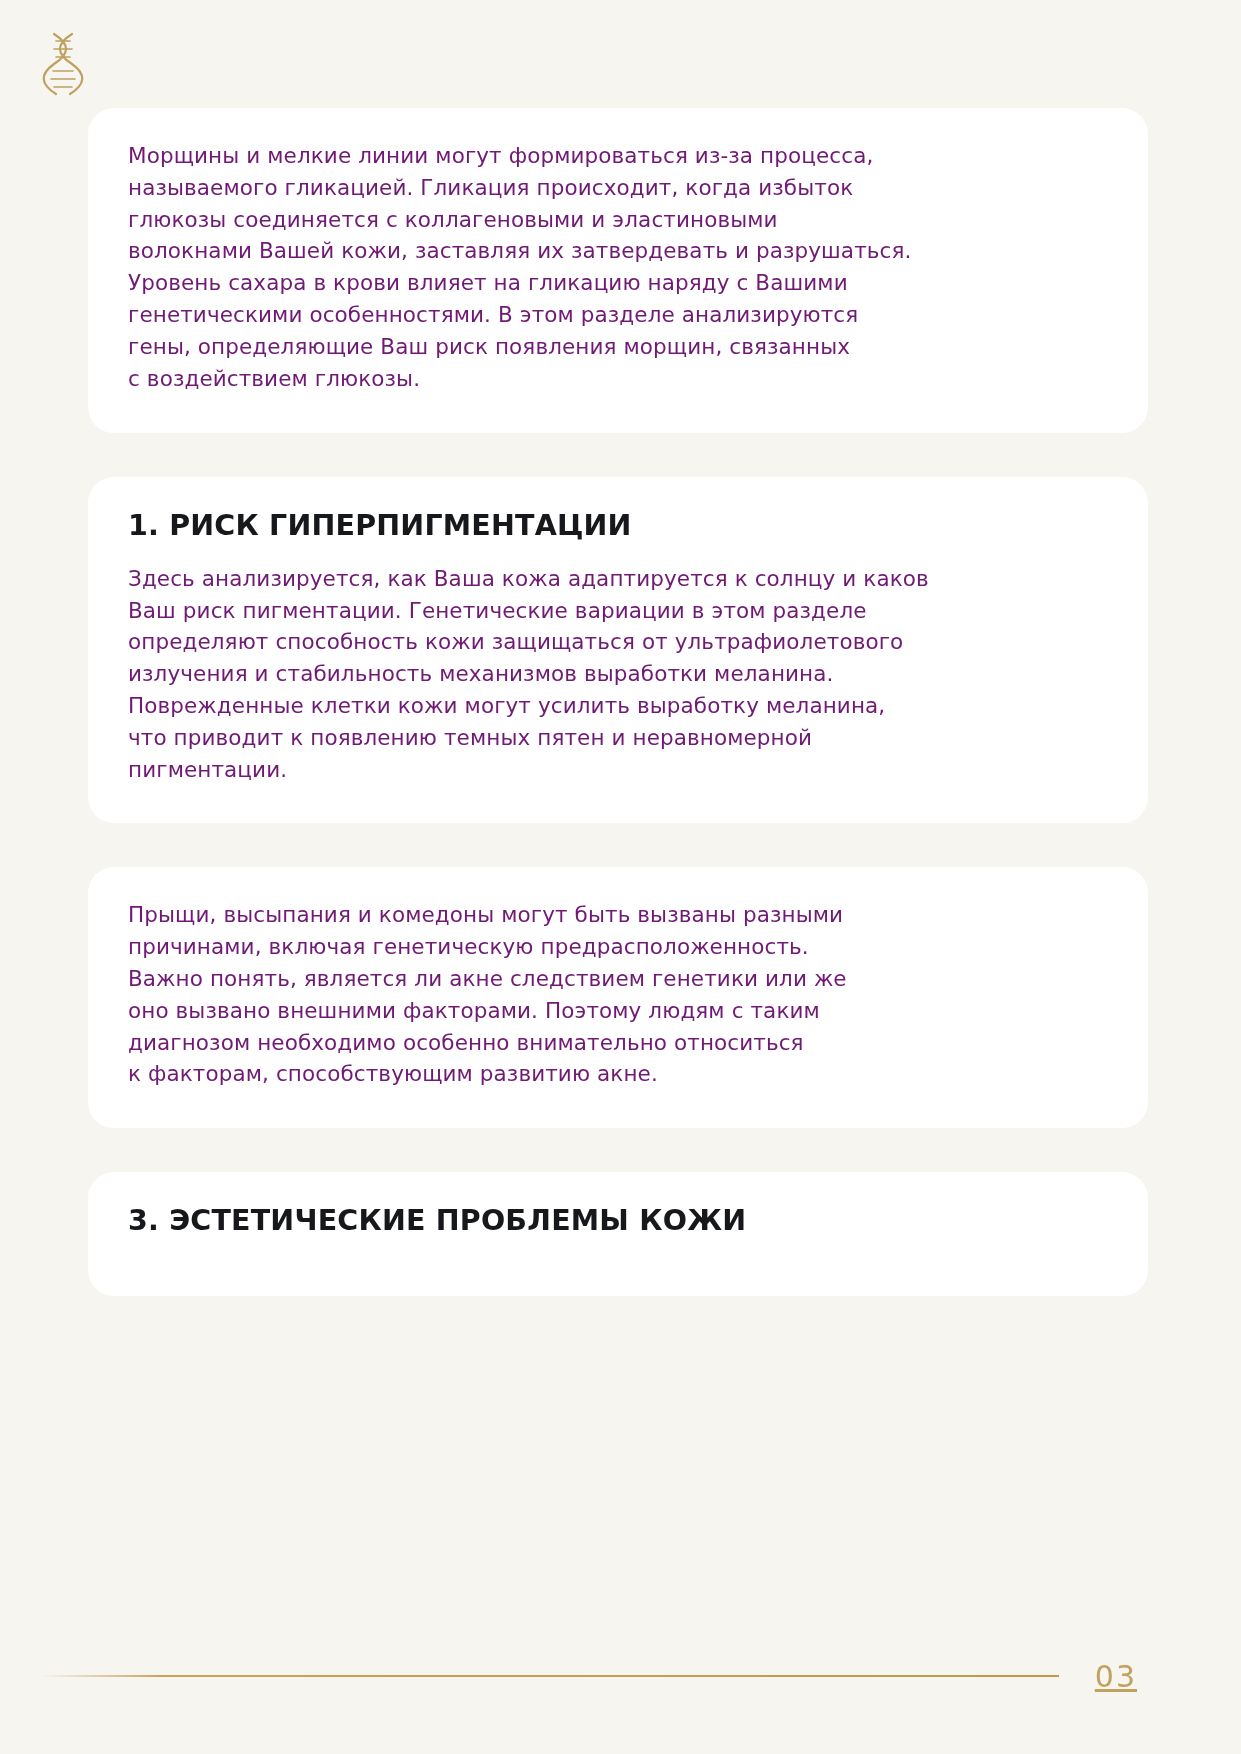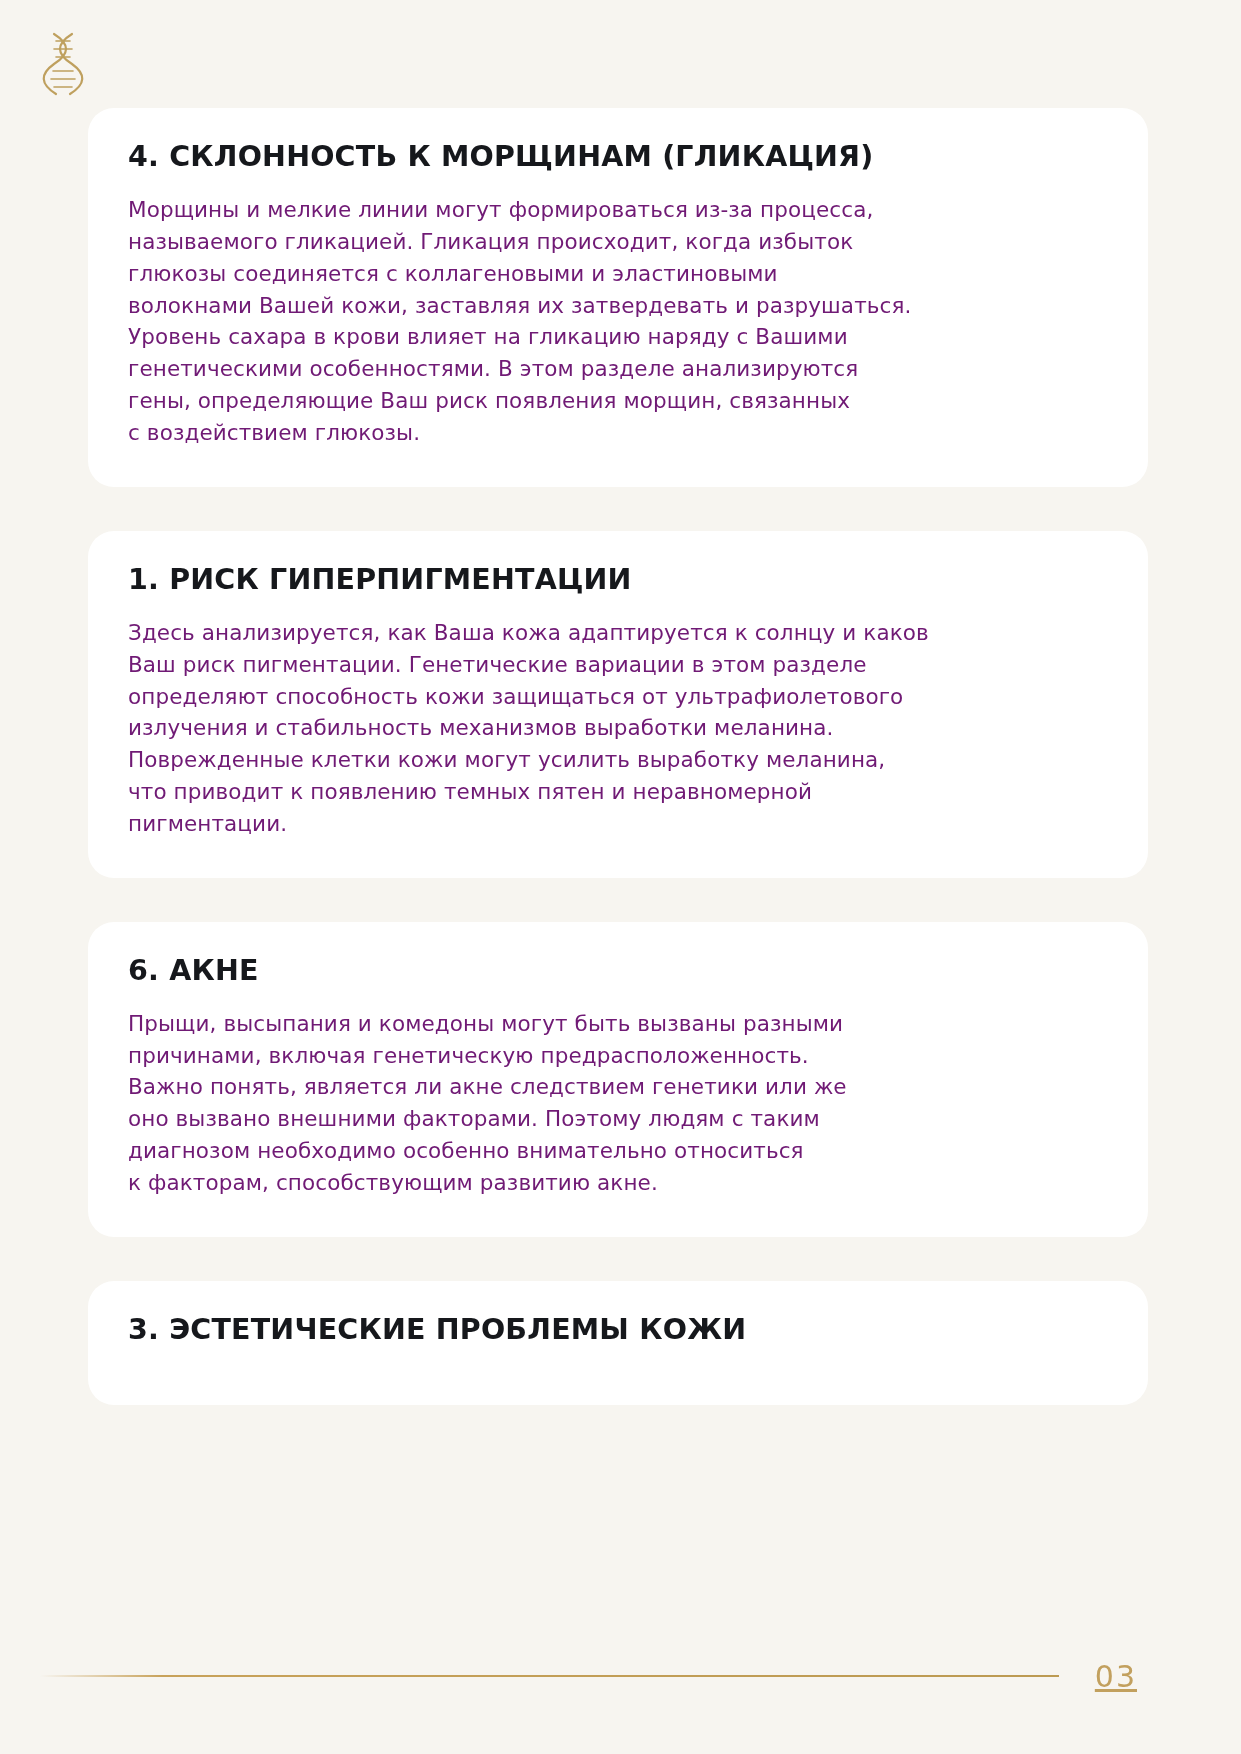"4. СКЛОННОСТЬ К МОРЩИНАМ (ГЛИКАЦИЯ)" h2.card-title { html: <h2>4. СКЛОННОСТЬ К МОРЩИНАМ (ГЛИКАЦИЯ)</h2> -> none }
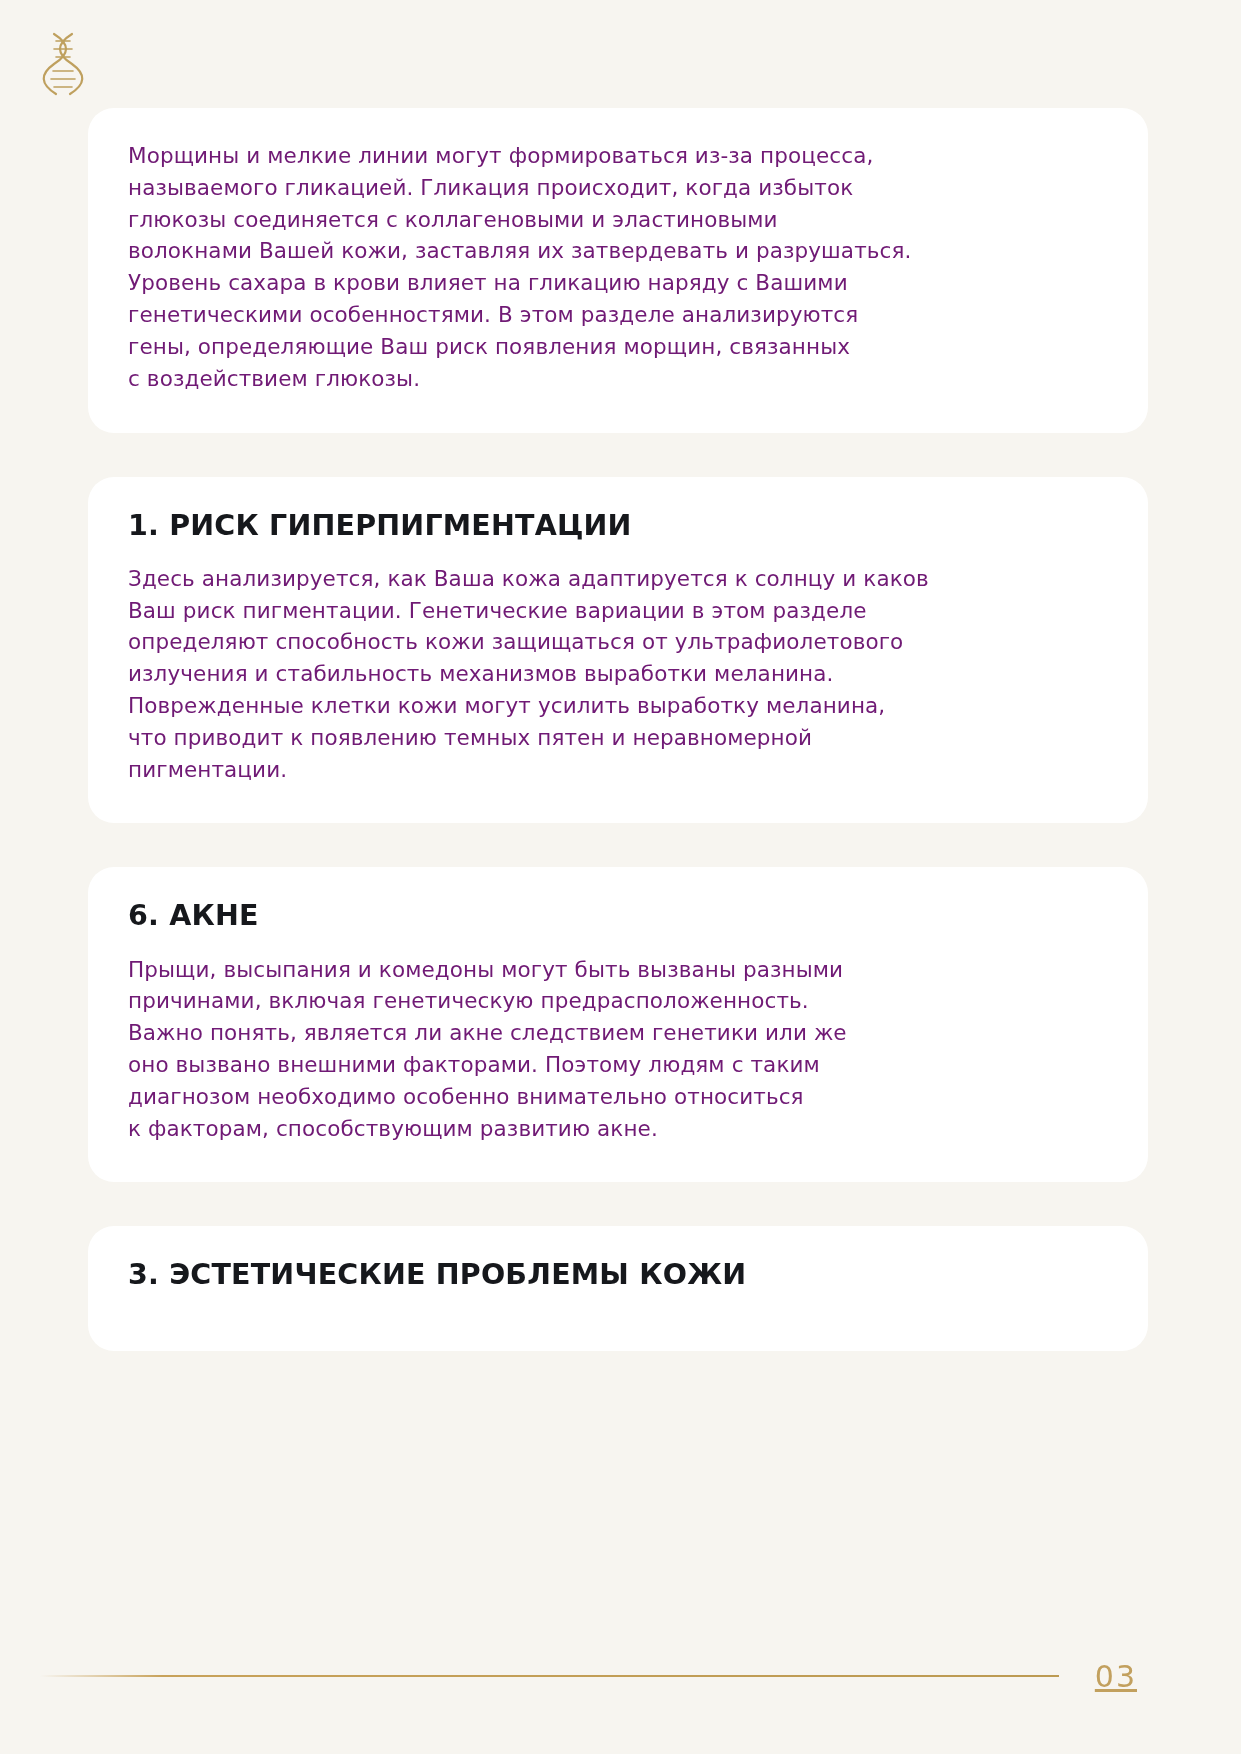"6. АКНЕ" h2.card-title { html: <h2>6. АКНЕ</h2> -> none }
